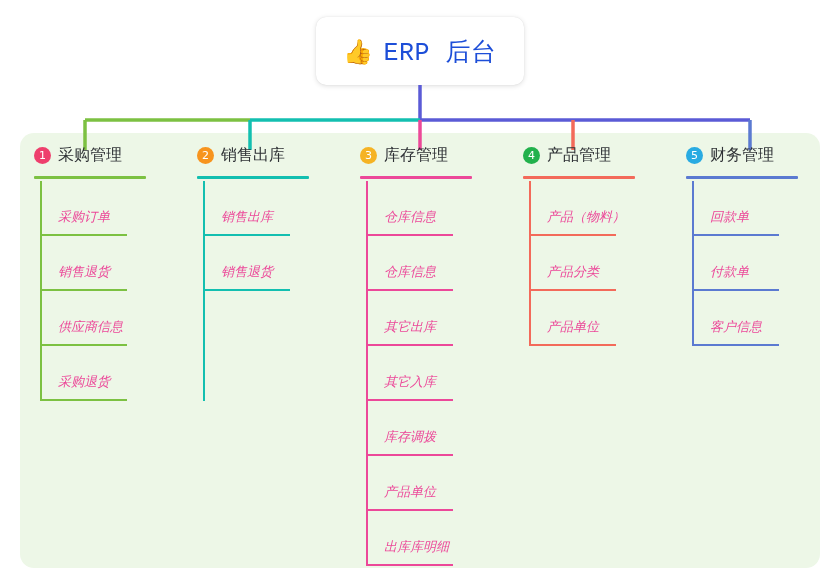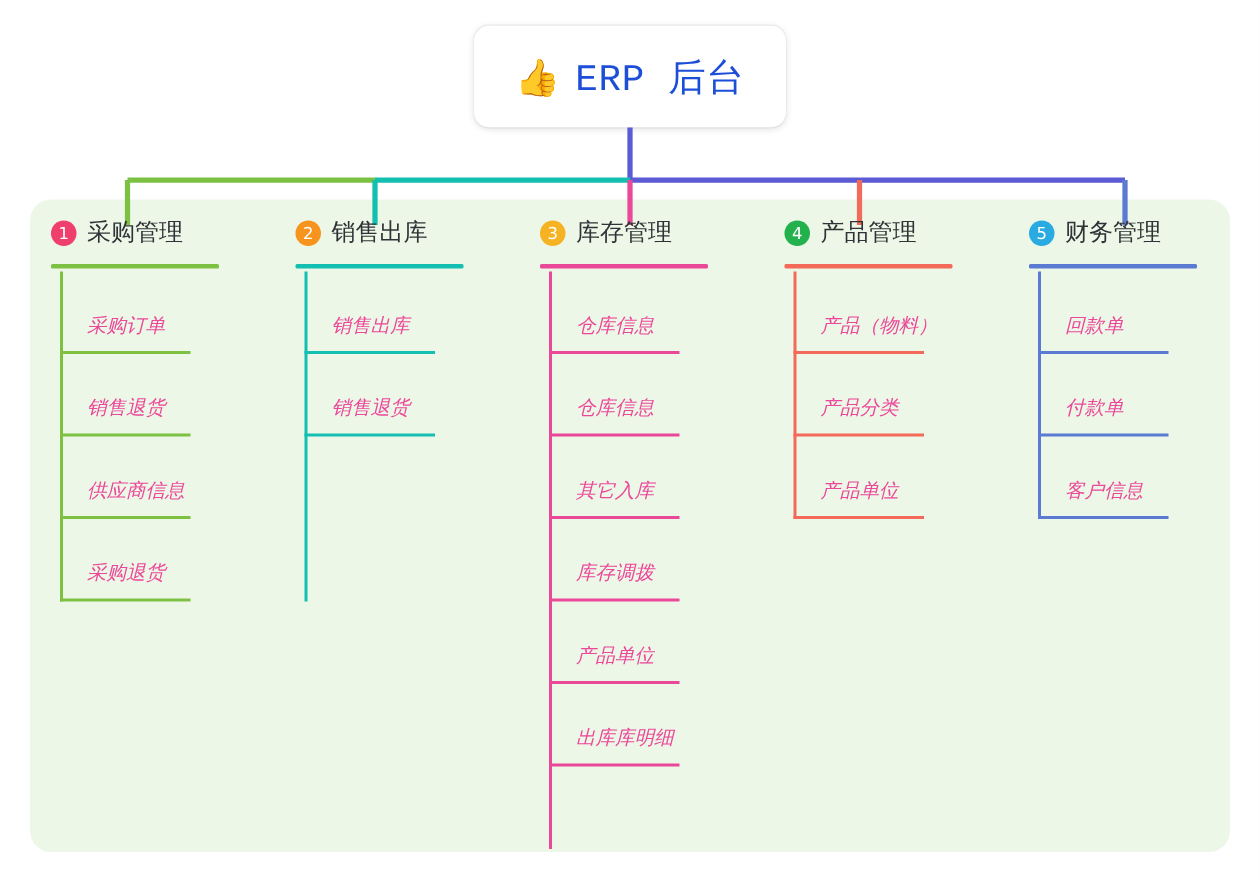"其它出库" div.leaf { html: none -> <div> <span>其它出库</span> <div></div> </div> }
